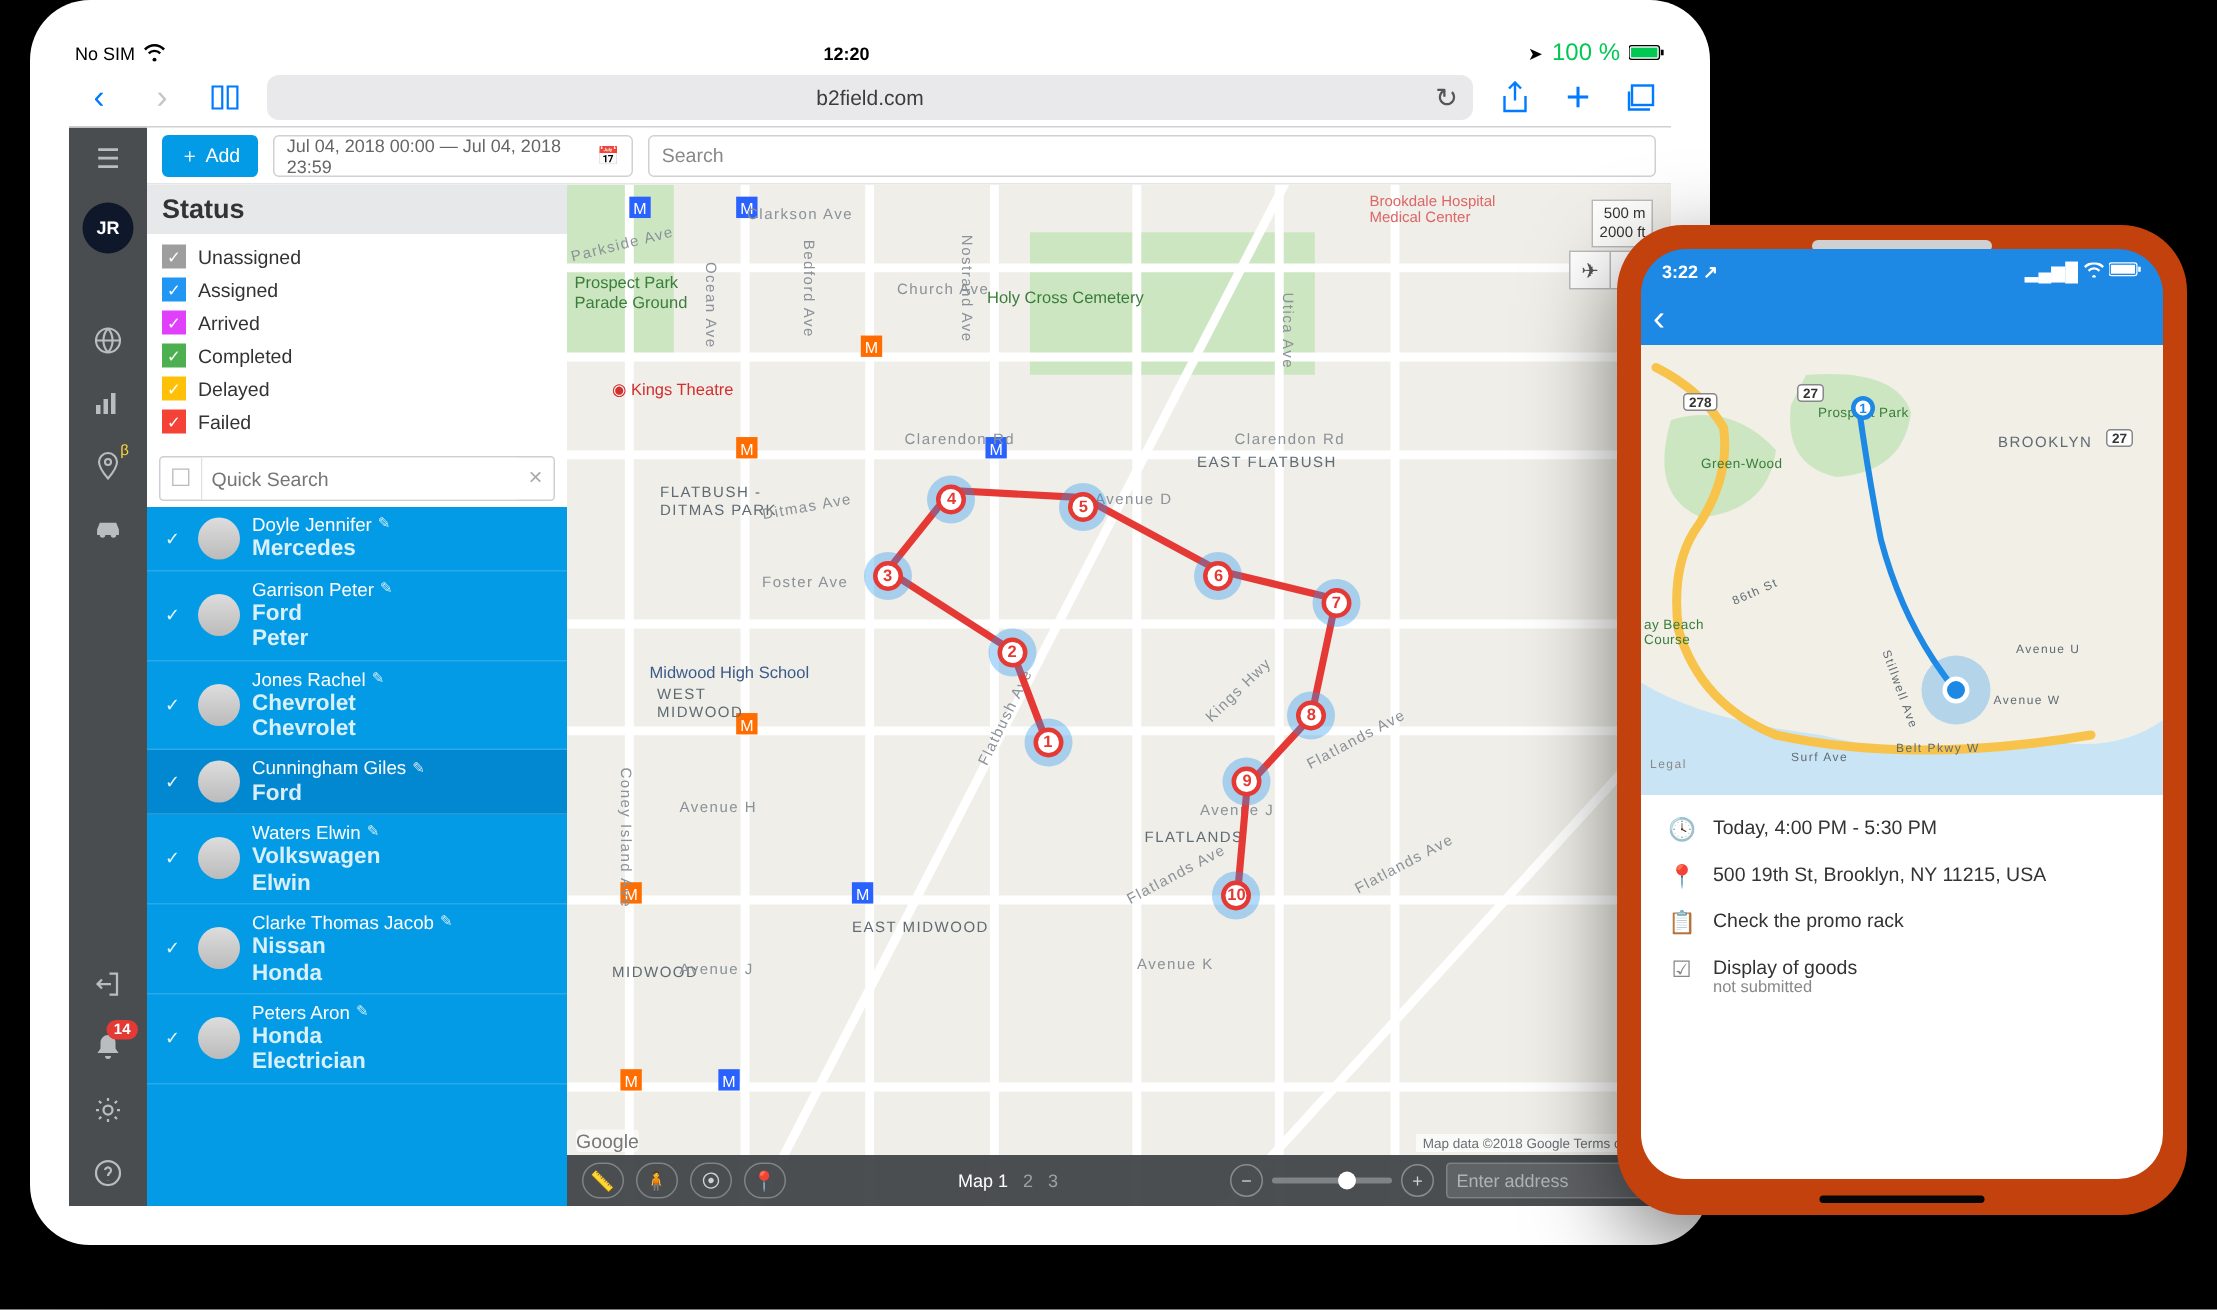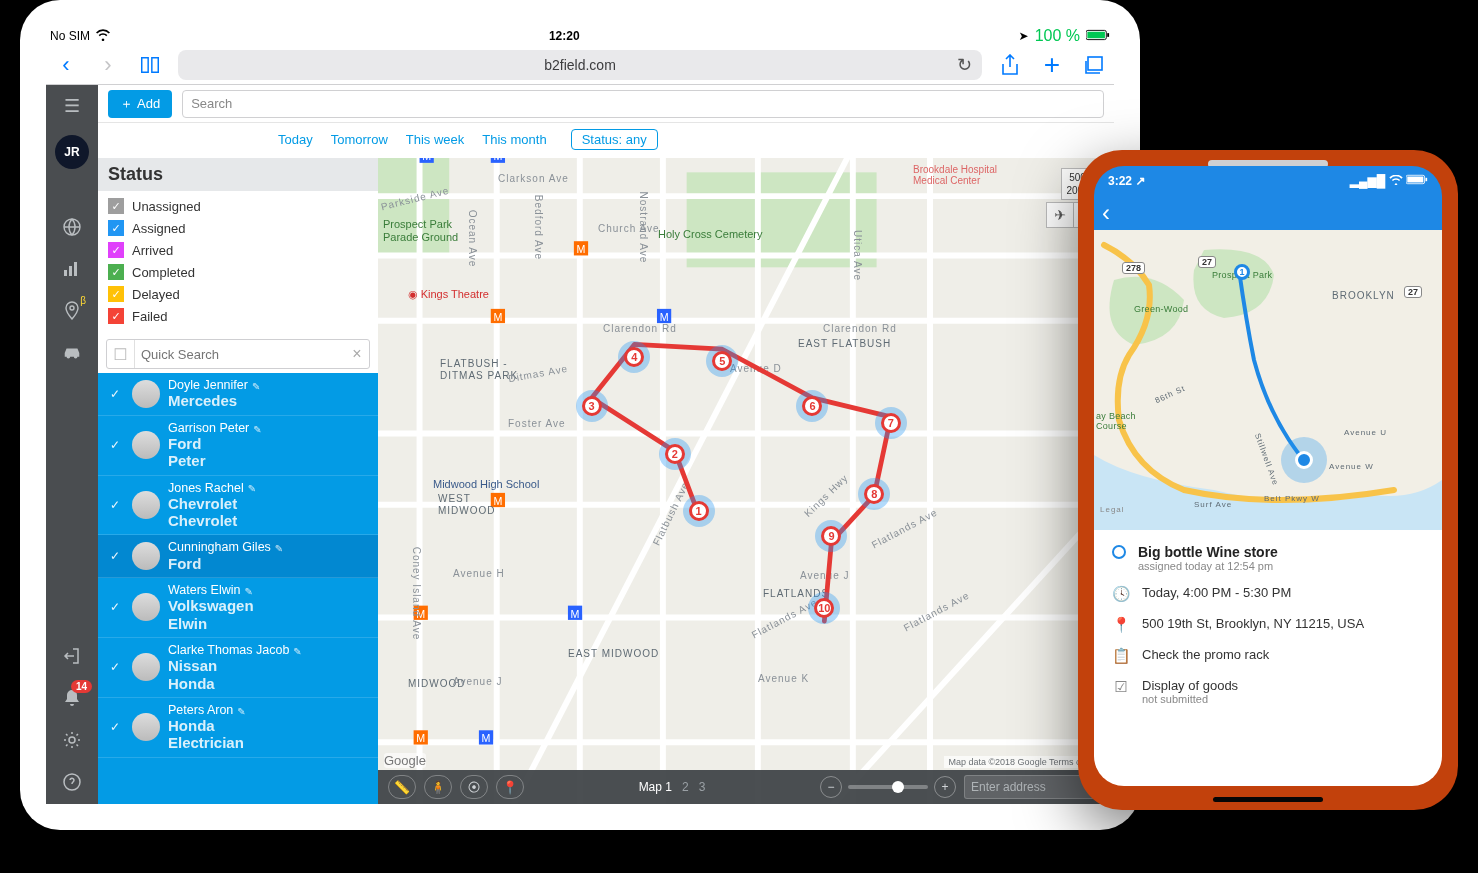"Jul 04, 2018 00:00 —" div.daterange { html: none -> <div> <span>Jul 04, 2018 00:00 — Jul 04, 2018 23:59</span> <span>📅</span> </div> }
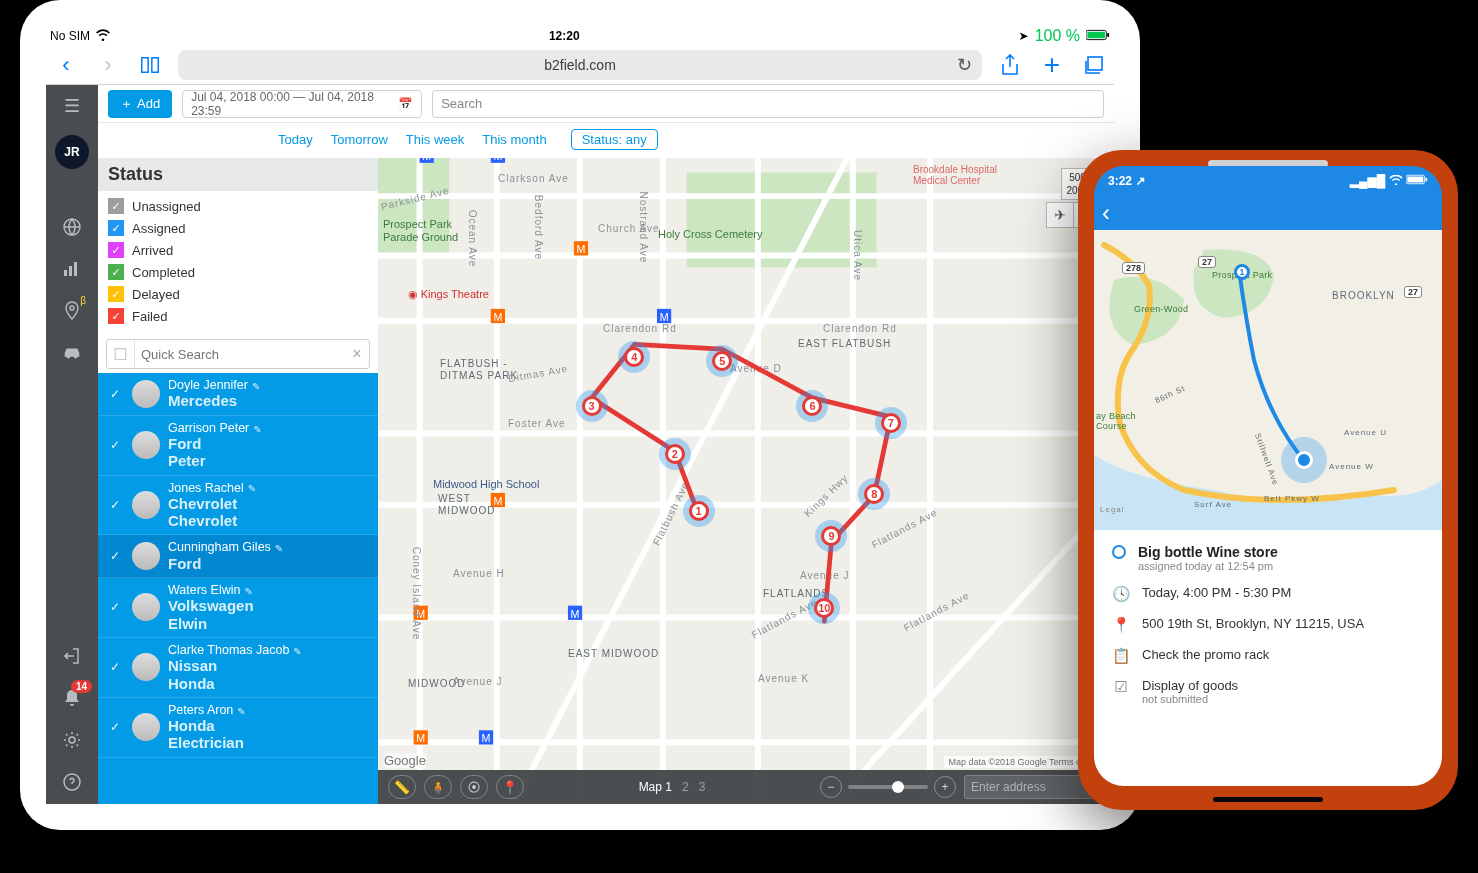"Today" div.quickfilters { html: <div> <a>Today</a> <a>Tomorrow</a> <a>This week</a> <a>This month</a> <span>Status: any</span> </div> -> none }
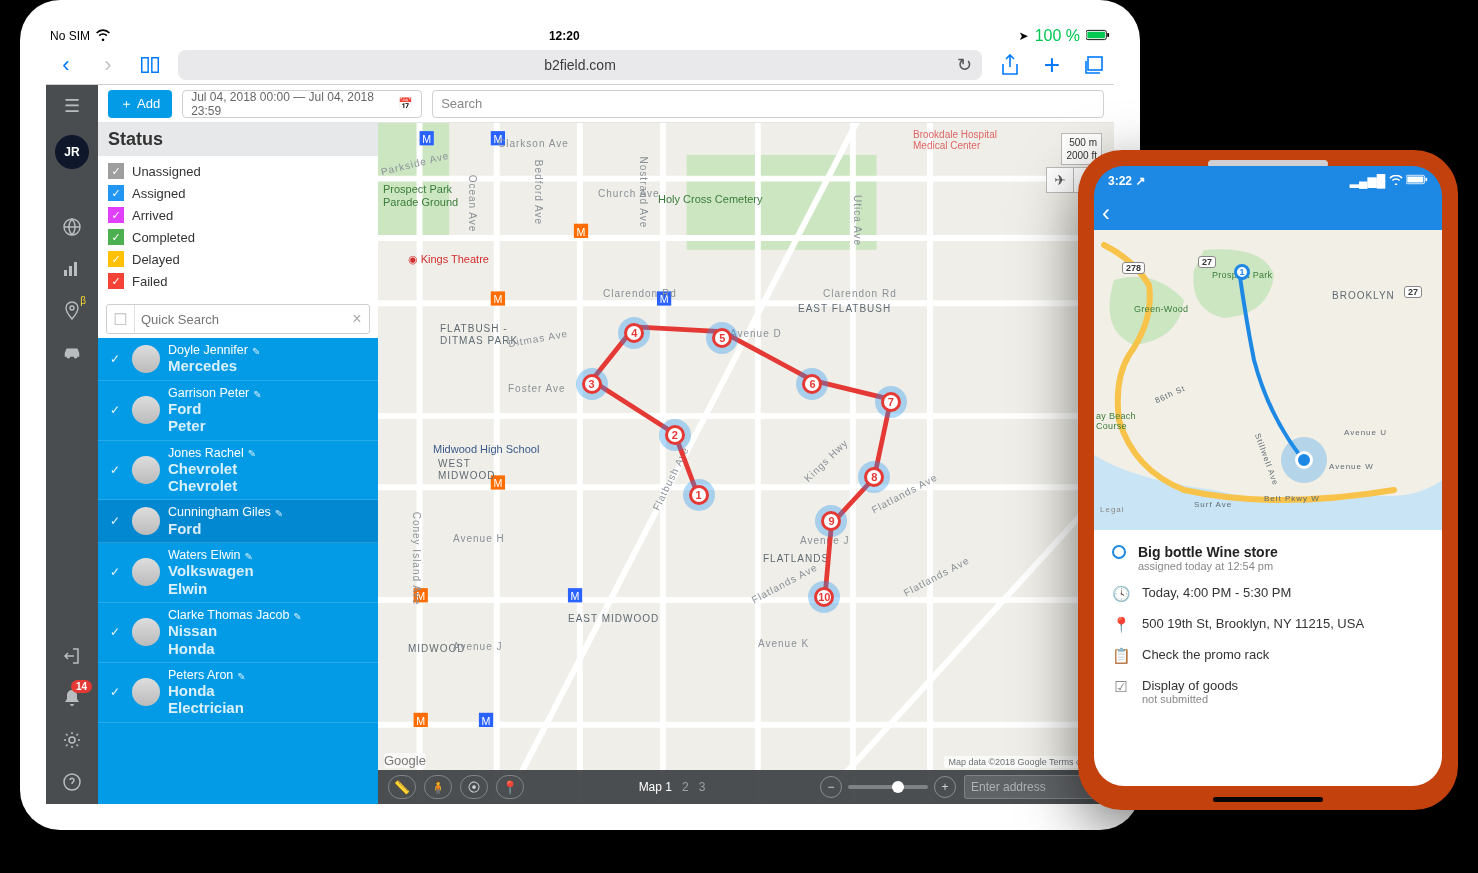"Doyle Jennifer" .emp-row .meta .nm { align-items: flex-end -> center }
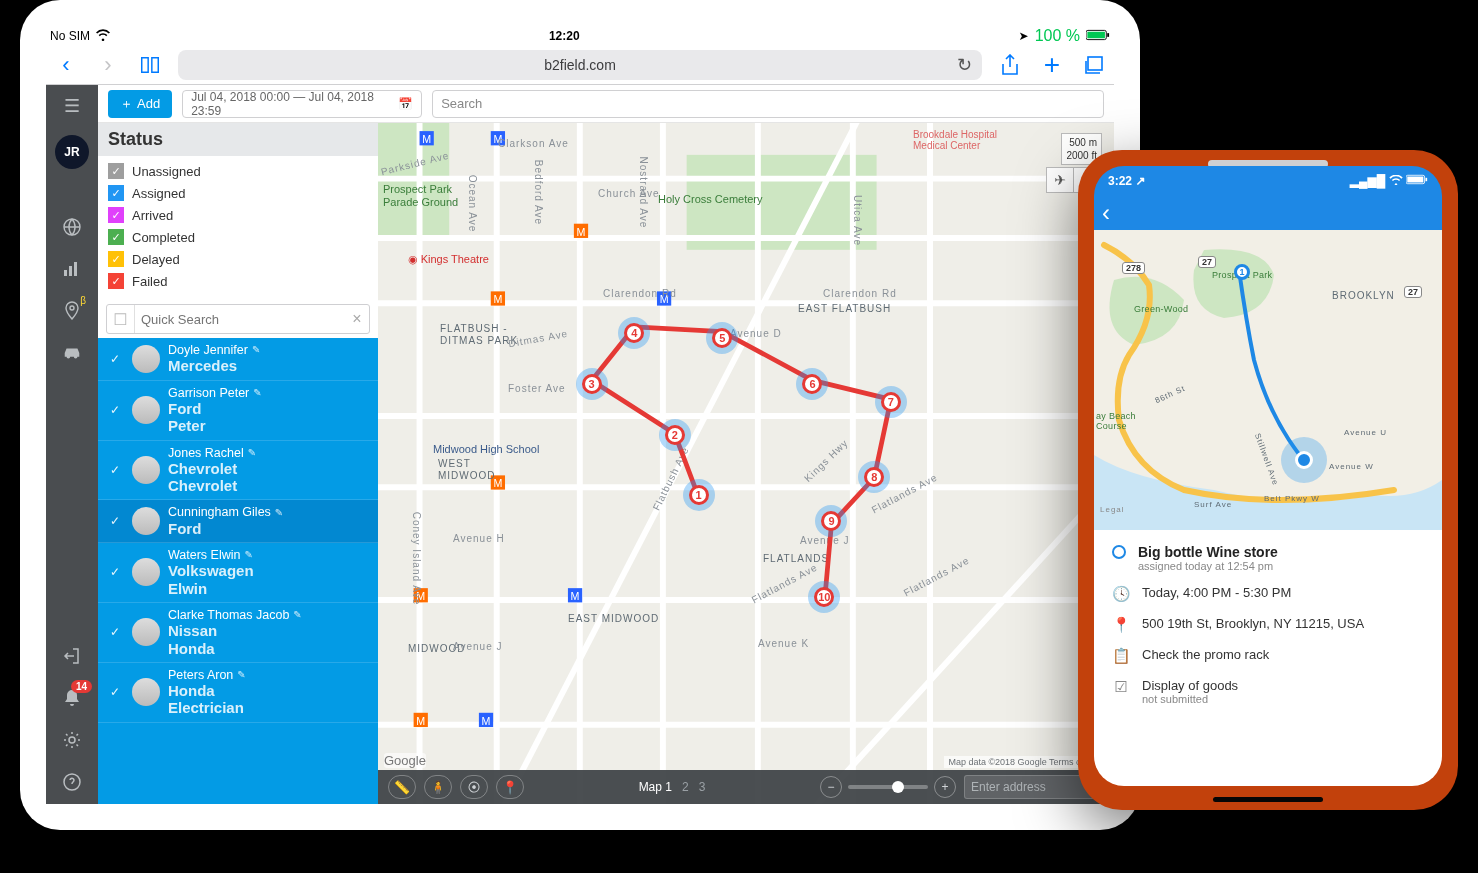"Big bottle Wine store" div.ph-row { html: <div> <div></div> <div> <div>Big bottle Wine store</div> <div>assigned today at 12:54 pm</div> </div> </div> -> none }
